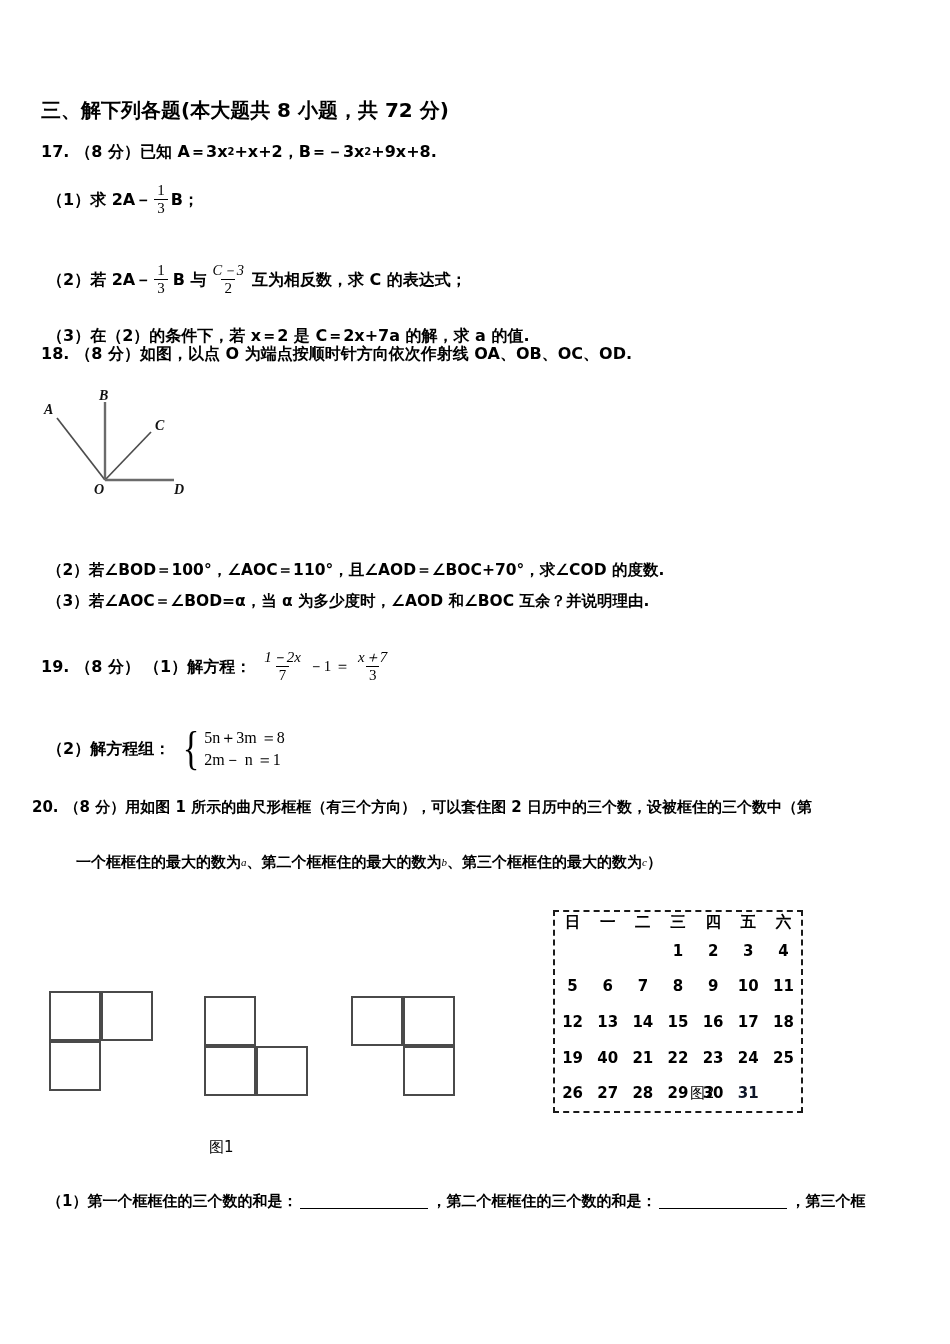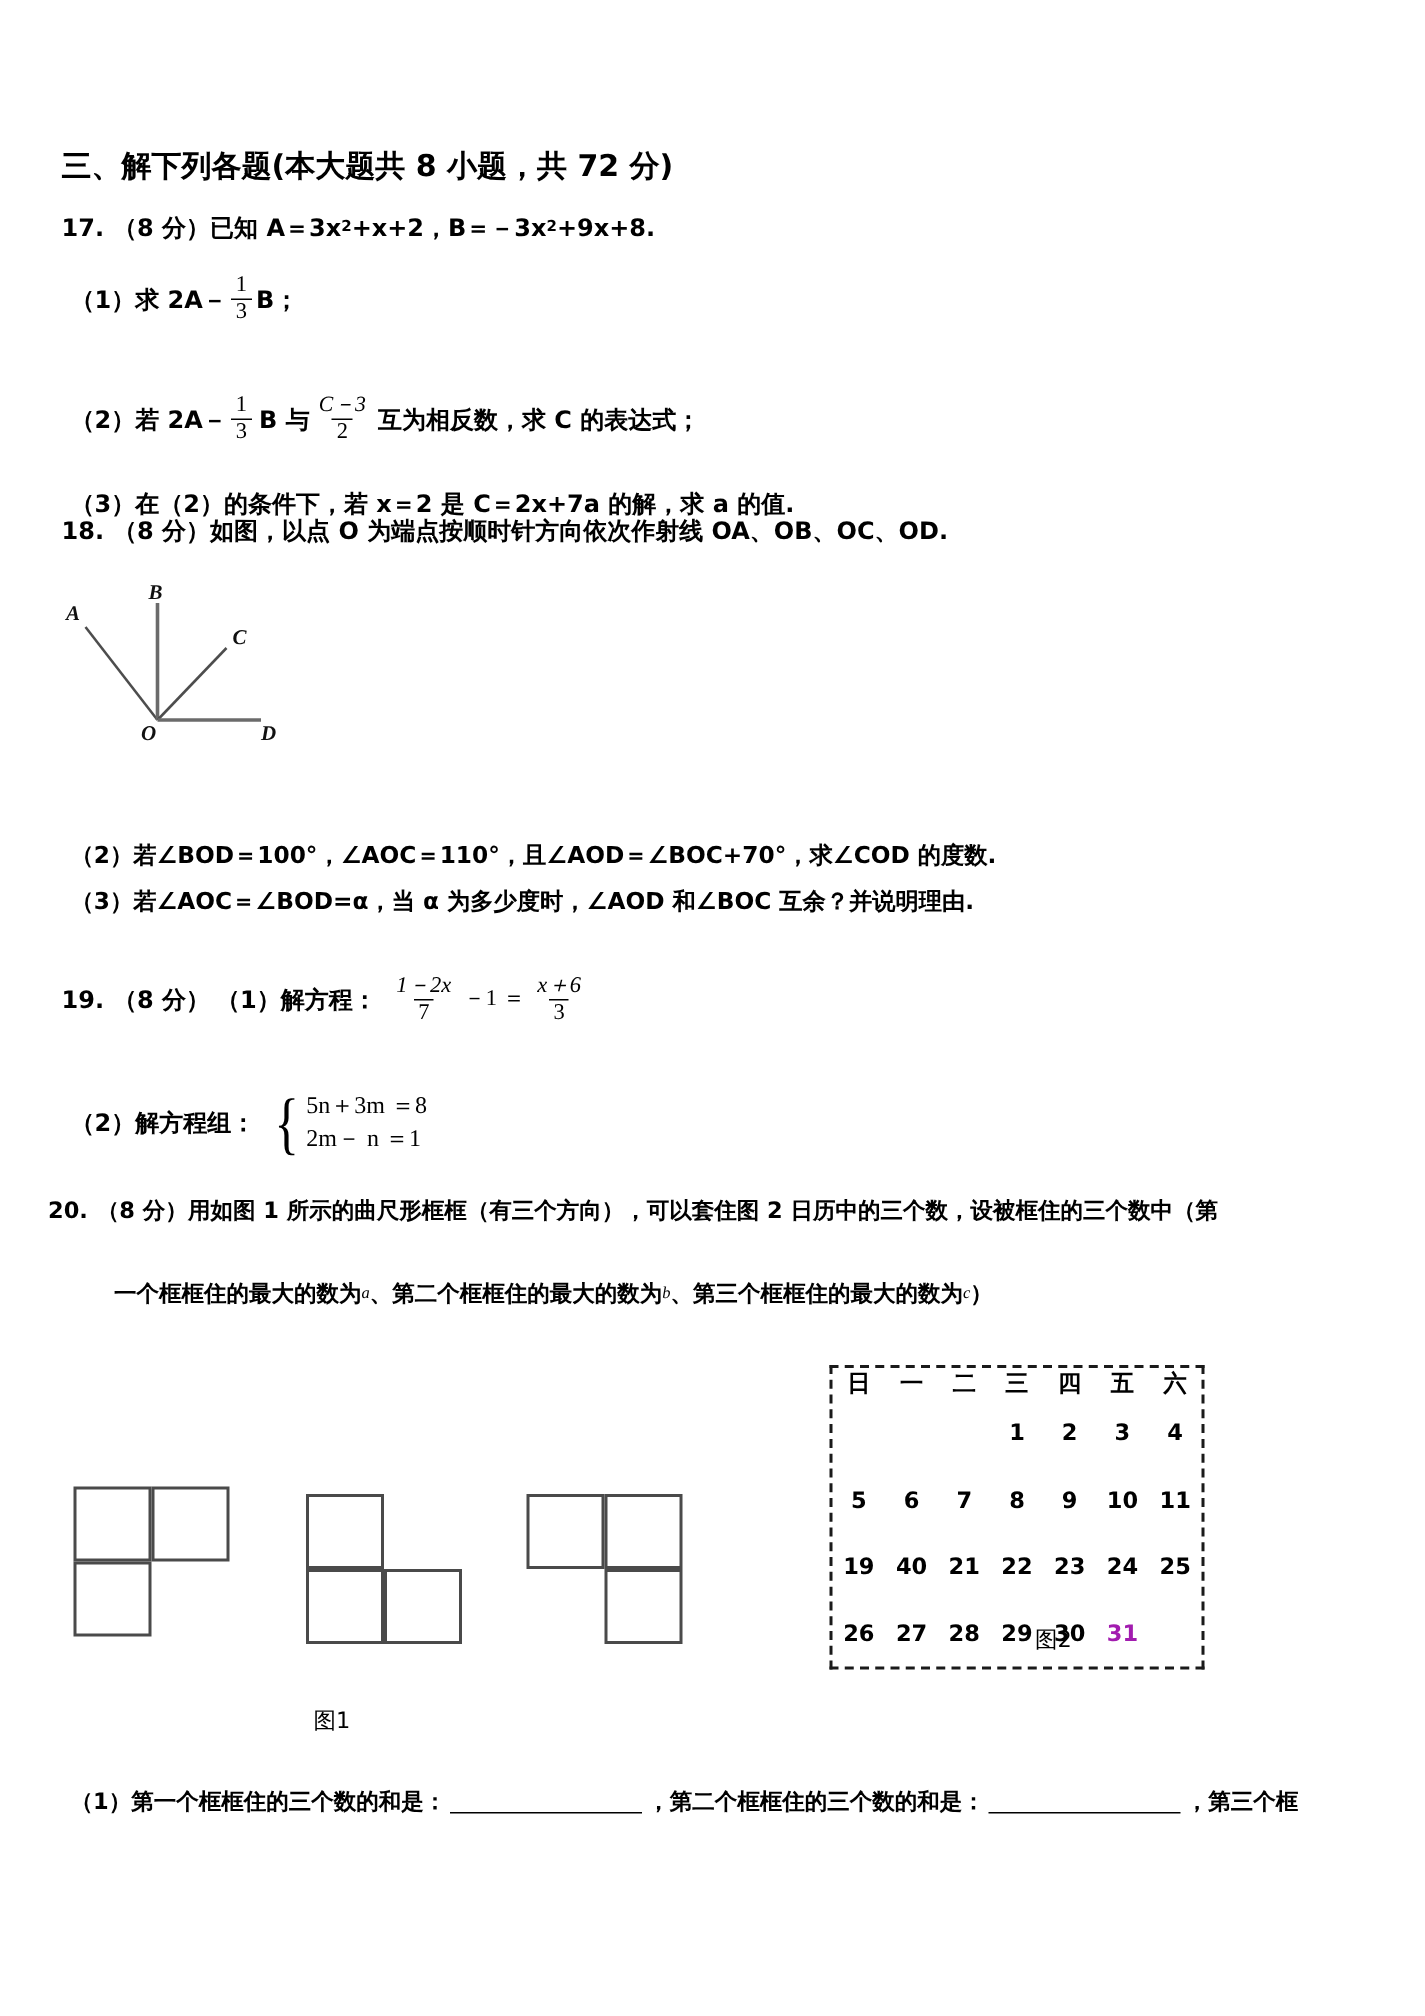"x＋6" span.num { text: 6 -> 7 }
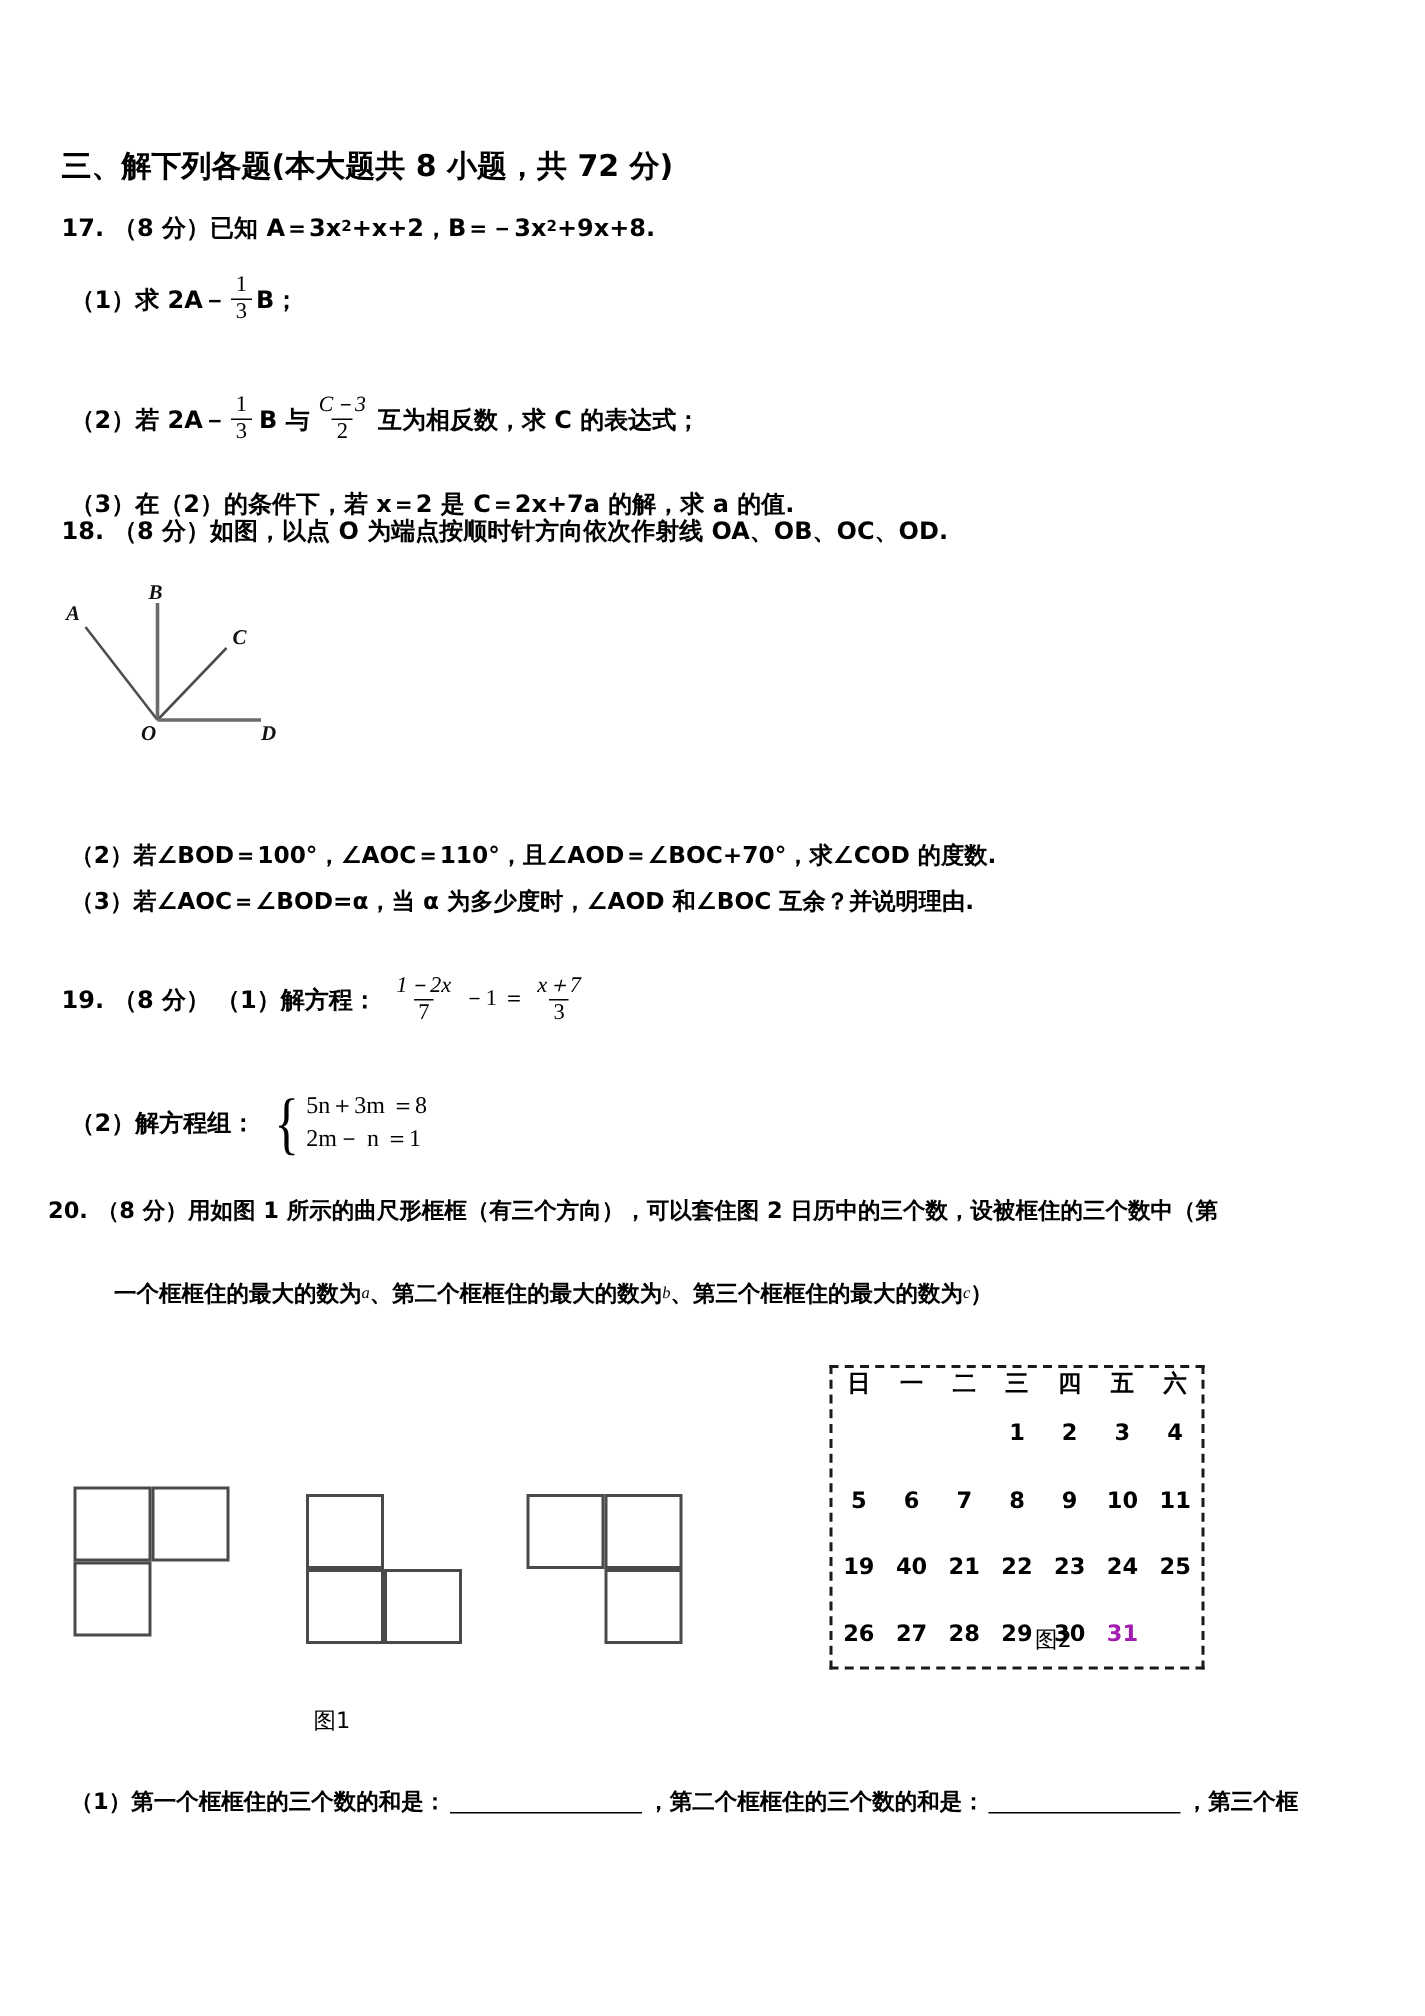"12" tr { html: none -> <tr> <td>12</td> <td>13</td> <td>14</td> <td>15</td> <td>16</td> <td>17</td> <td>18</td> </tr> }
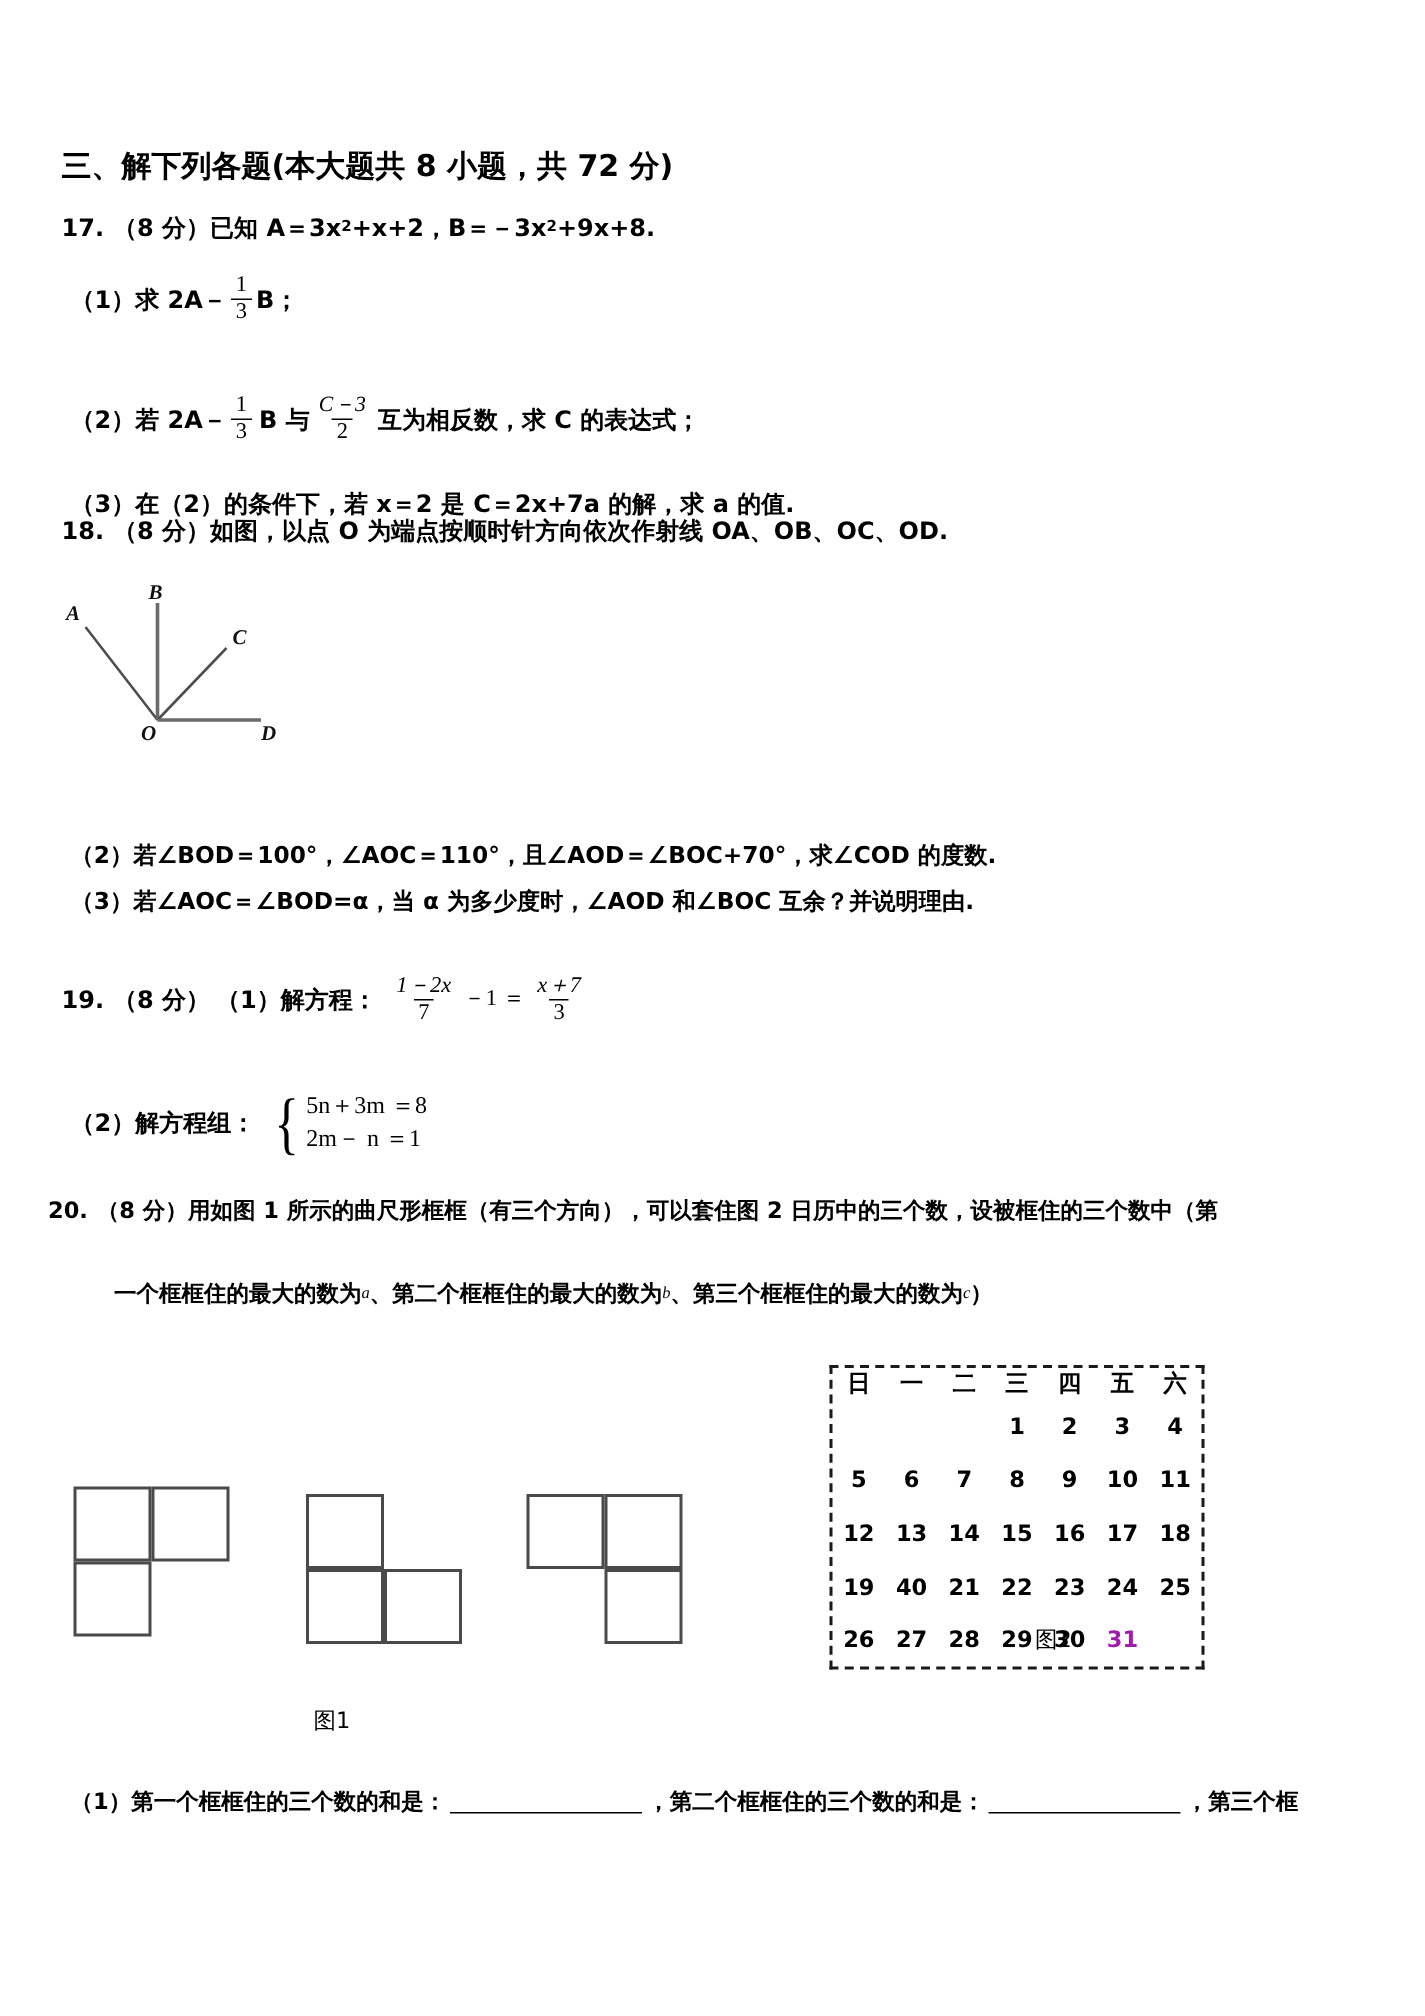"31" #calendar td.faded { color: #a21caf -> #0f172a }
